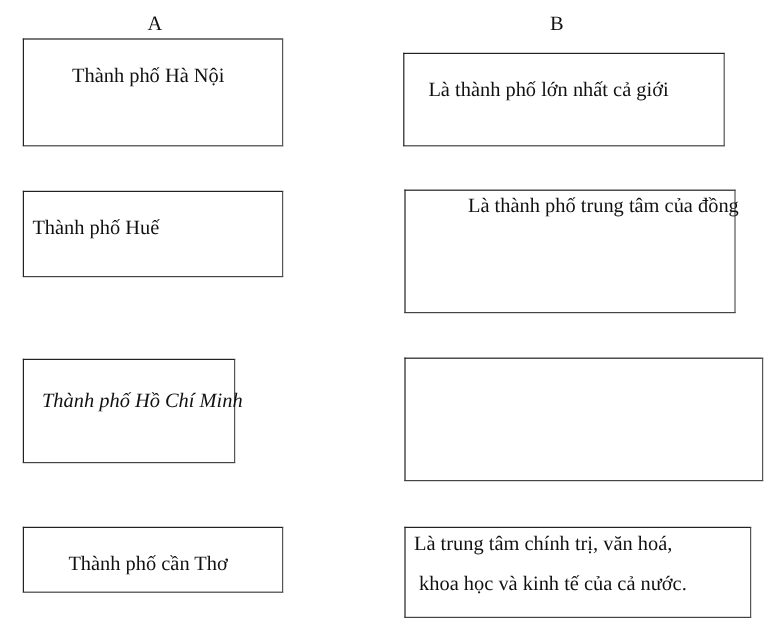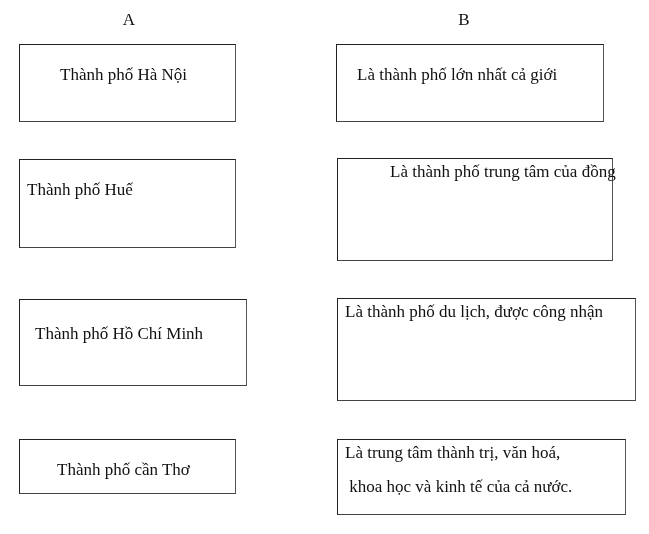"Thành phố Hà Nội" div.box { height: 78px -> 90px; top: 44px -> 32px }
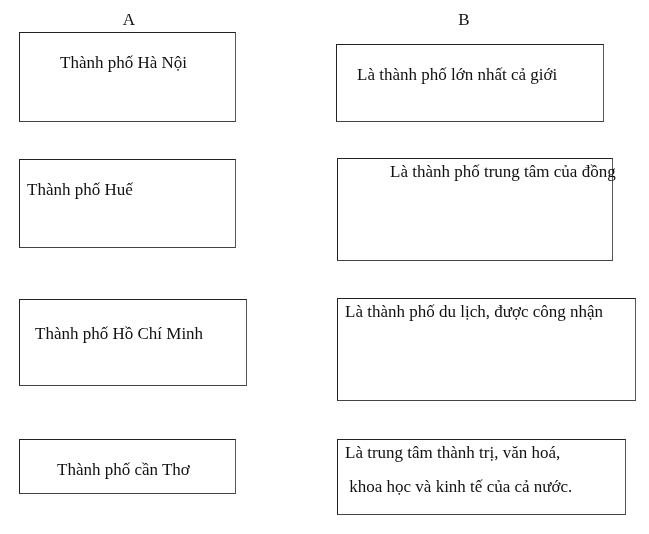"Thành phố Huế" div.box { height: 89px -> 72px }
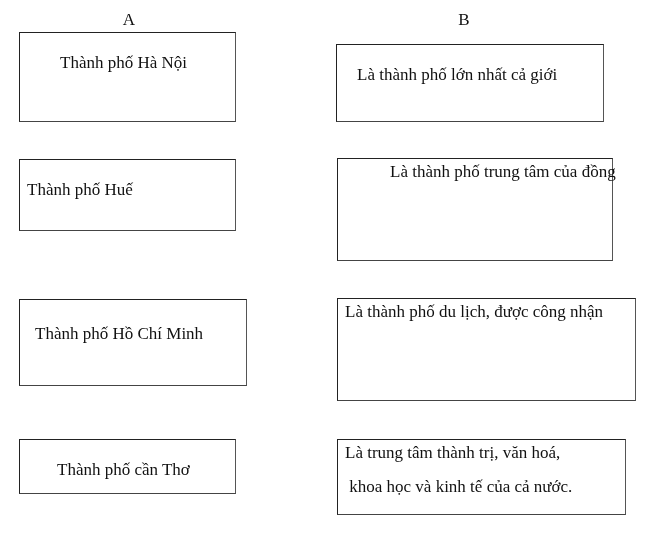"Là thành phố du lịch," div { html: <div>Là thành phố du lịch, được công nhận</div> -> none }
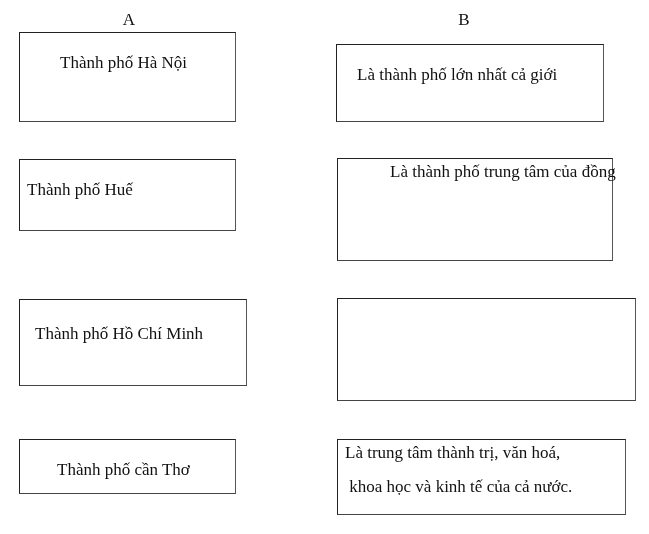"Thành phố Hồ Chí Minh" div.box { font-style: none -> italic; width: 228px -> 177px }
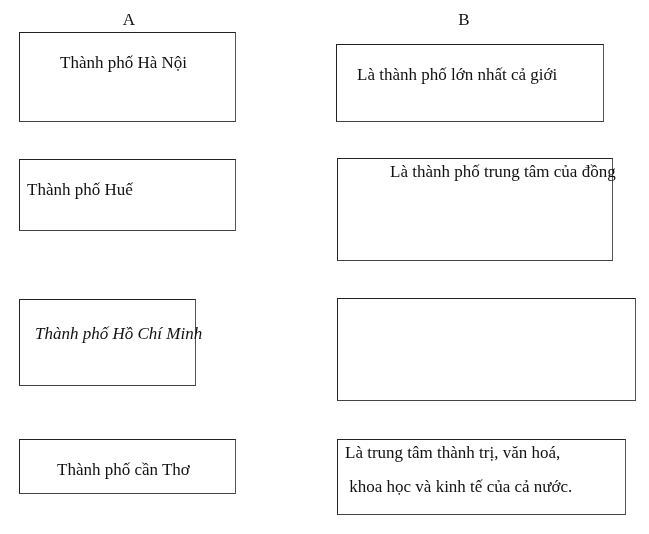"Là trung tâm thành trị," div { text: thành -> chính }
